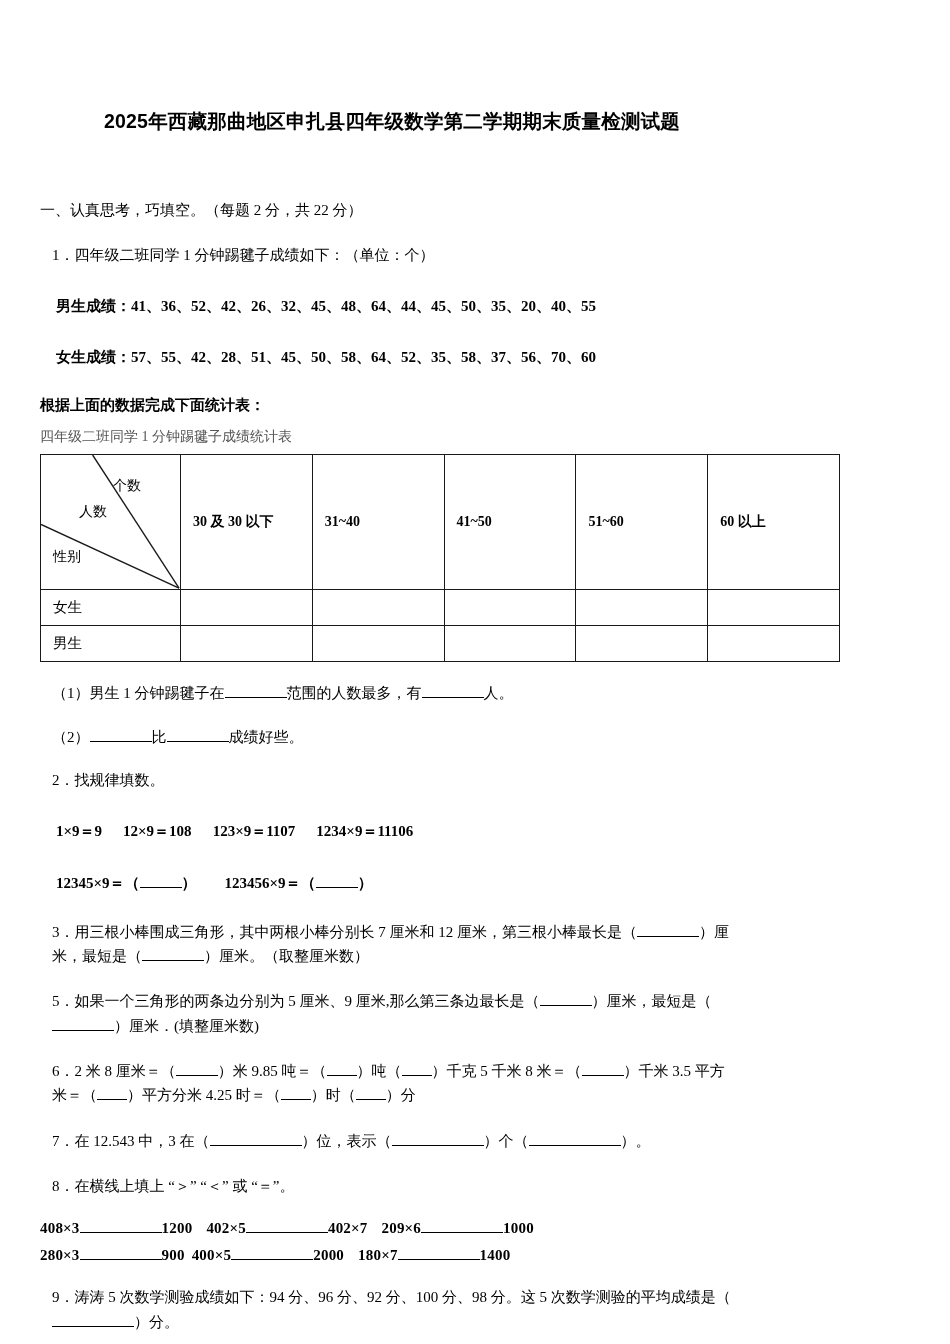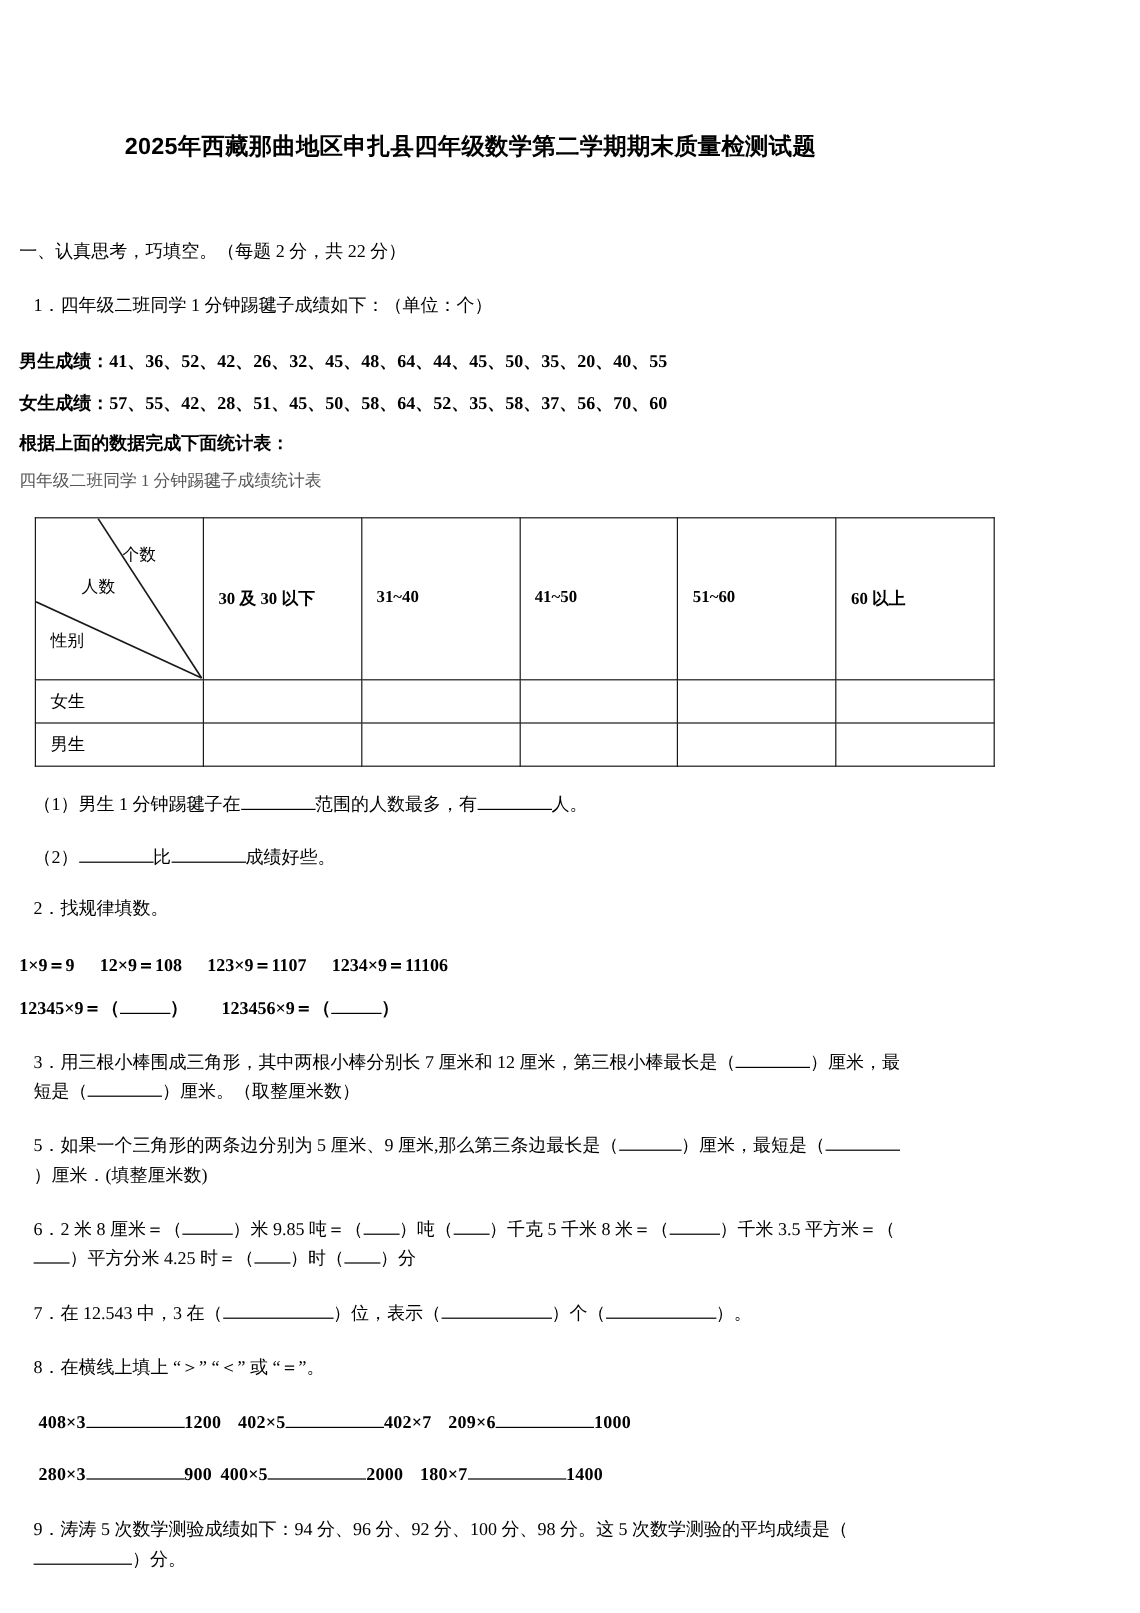"2025年西藏那曲地区申扎县四年级数学第二学期期末质量检测试题" .page { padding: 0 16px -> 0 40px }
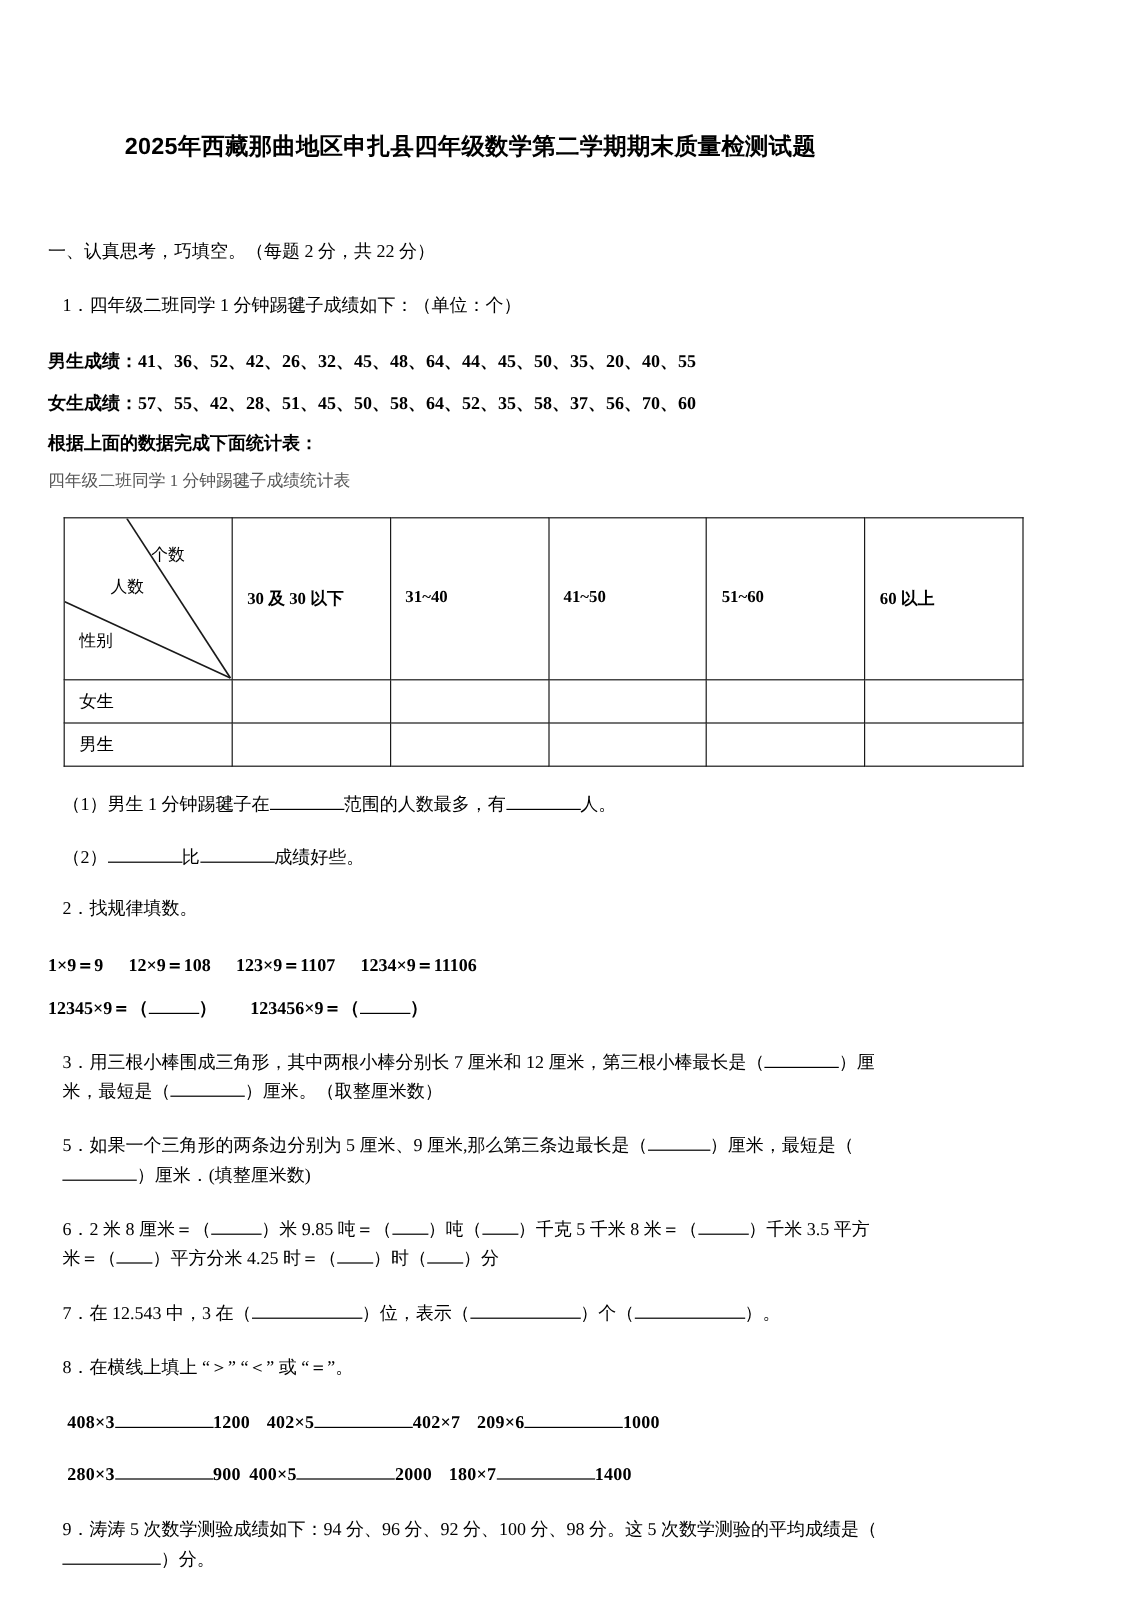"男生成绩：41、36、52、42、26、32、45、48、64、44、45、50" .data-line { margin: 0 -> 16px }
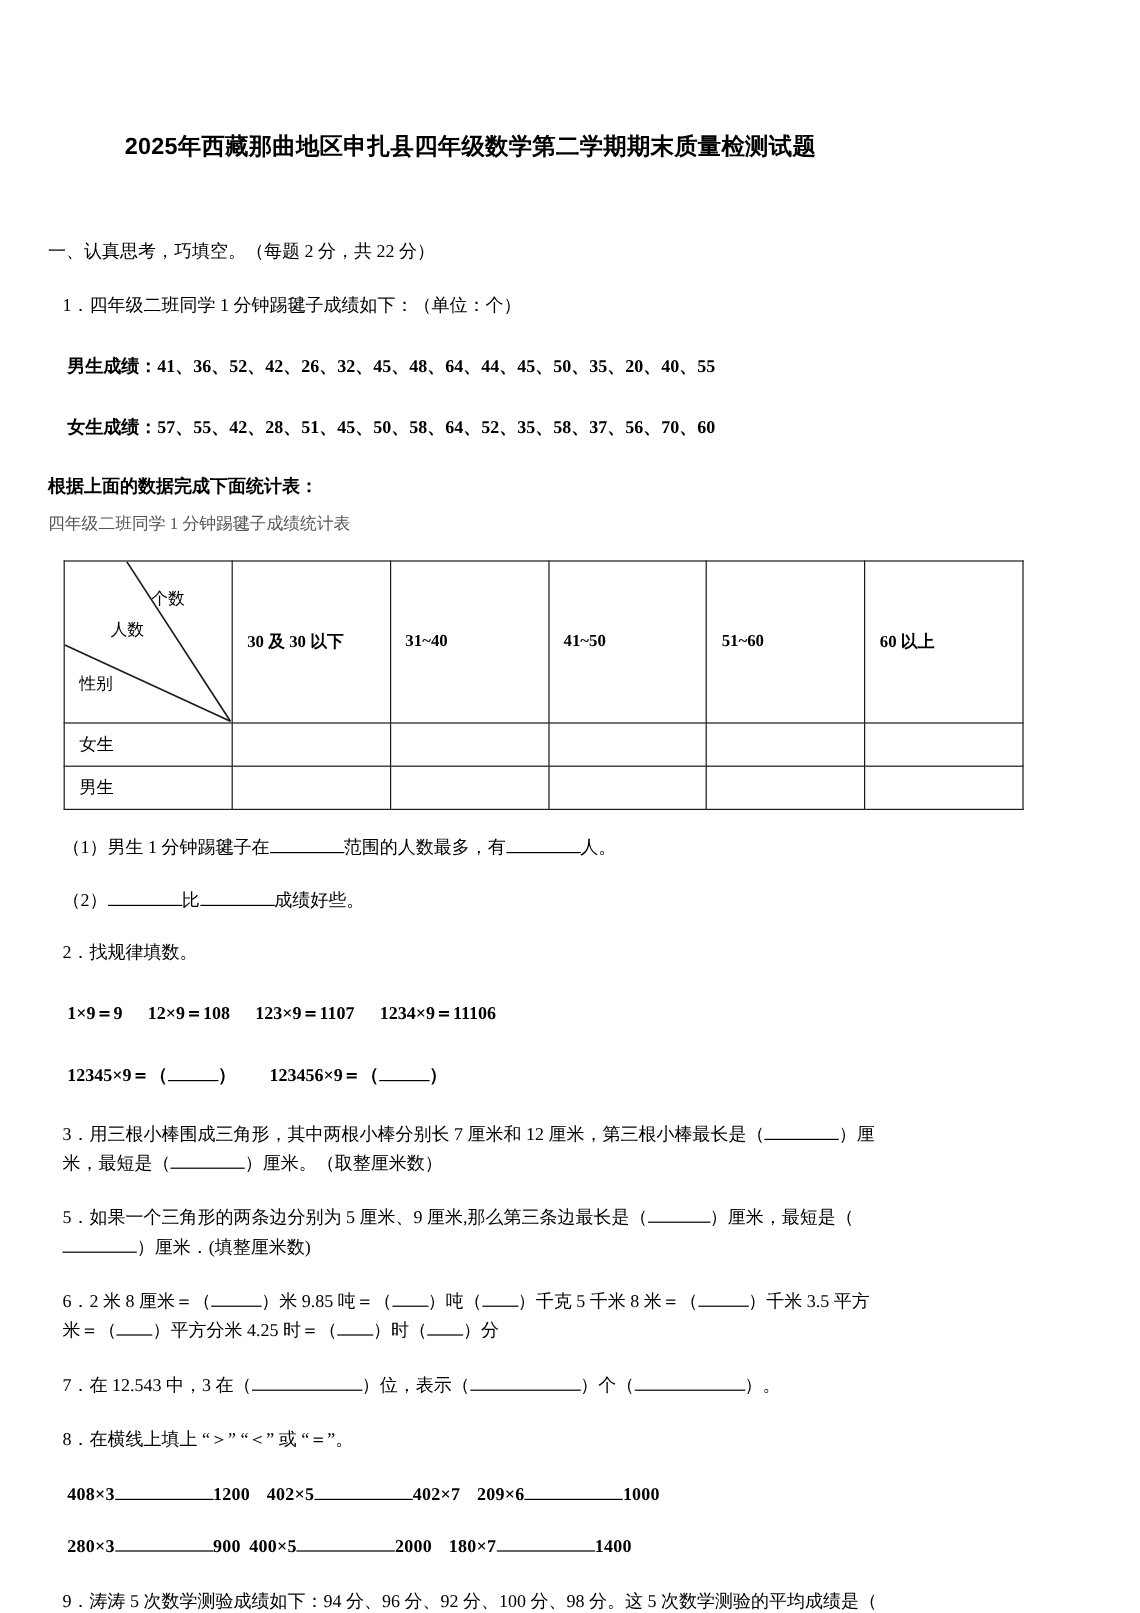"个数" table.stat { margin: 13px -> 0 }
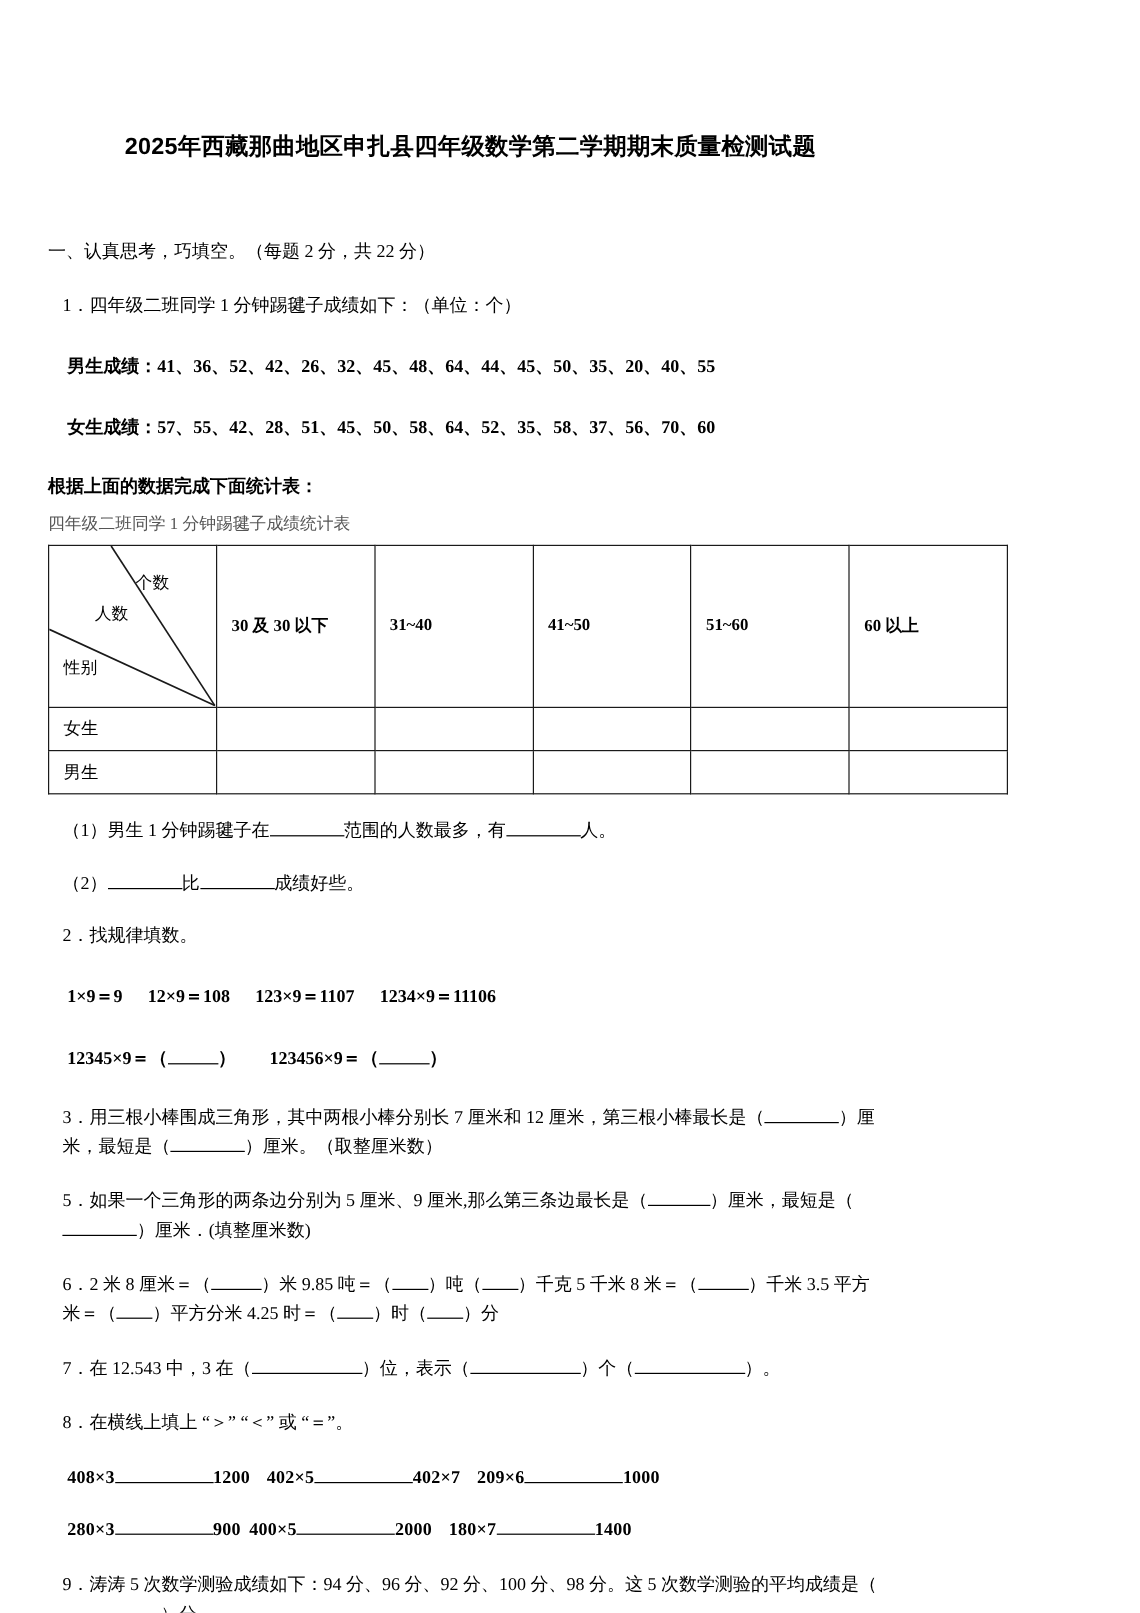"408×3 1200 402×5 402×7 209×6" .cmp-row { margin: 16px -> 0 }
